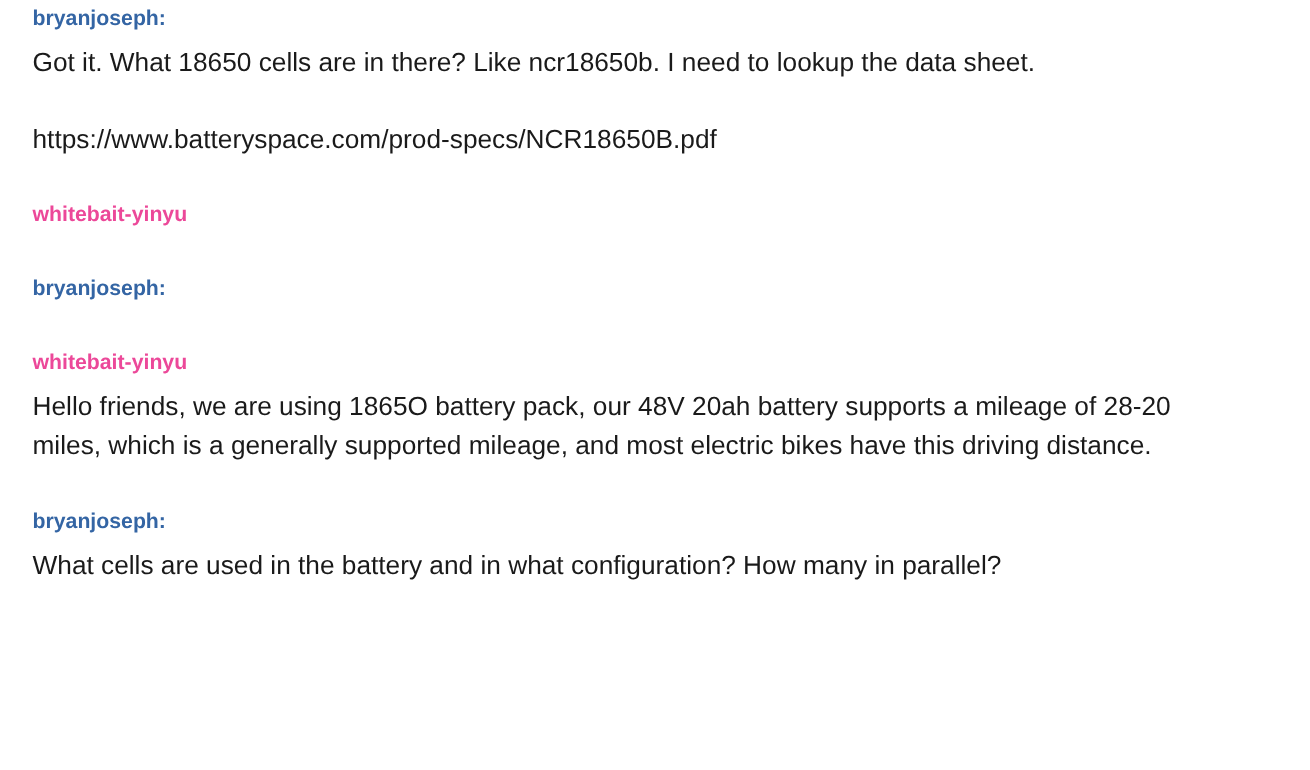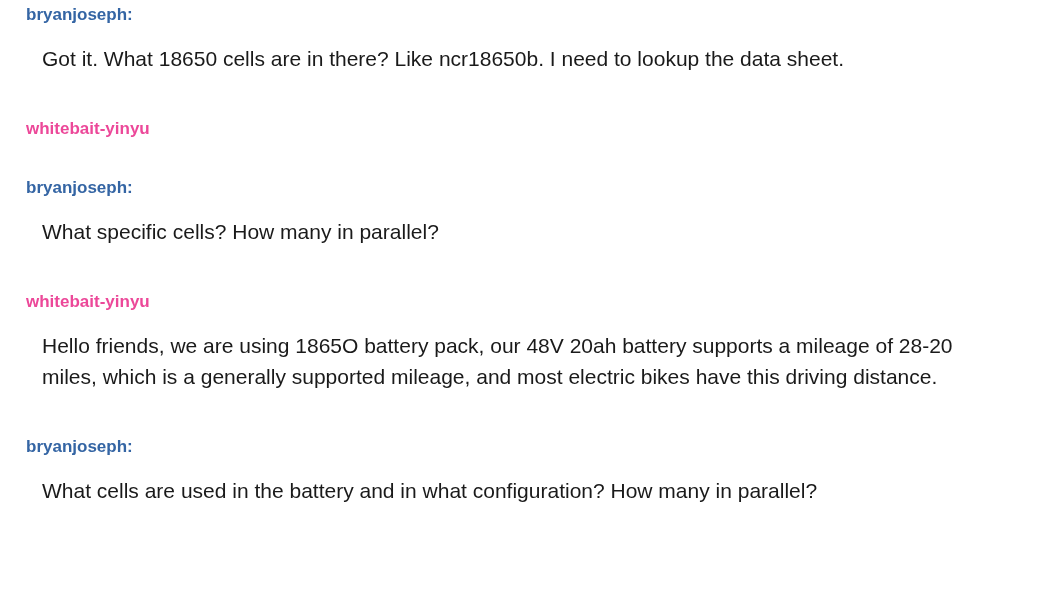"Got it. What 18650 cells" .body-text { margin: 16px -> 0 }
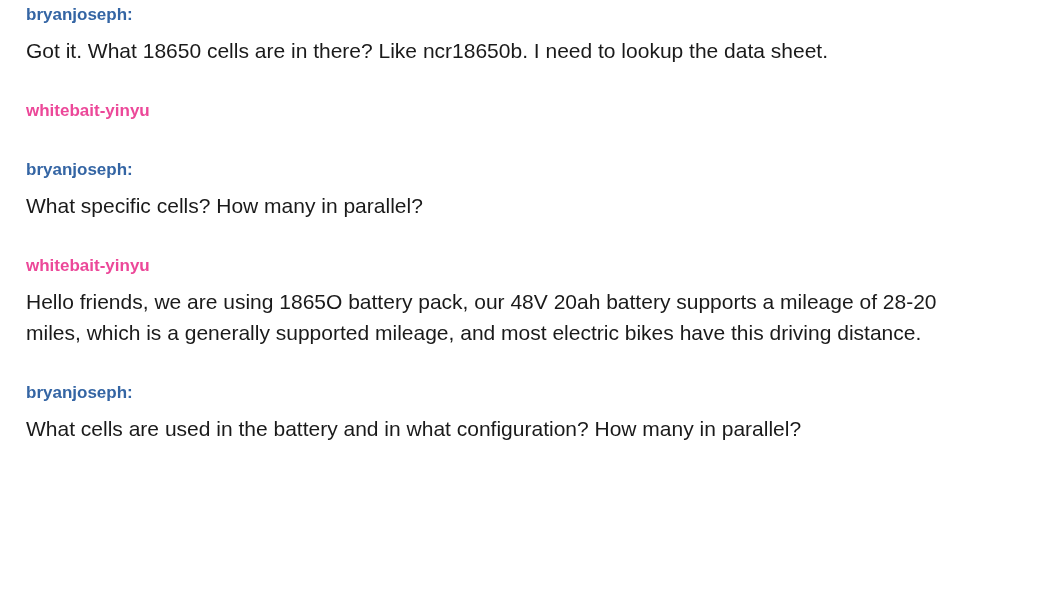"https://www.batteryspace.com/prod-specs/" p.body-text { html: none -> <p>https://www.batteryspace.com/prod-specs/NCR18650B.pdf</p> }
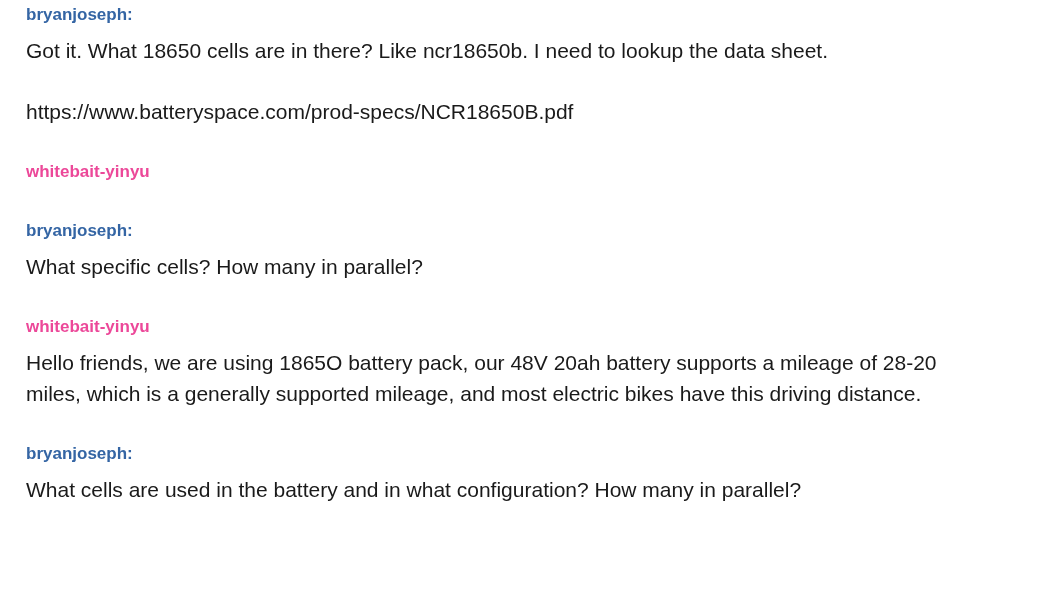"What specific cells? How many" p.body-text { html: <p>What specific cells? How many in parallel?</p> -> none }
